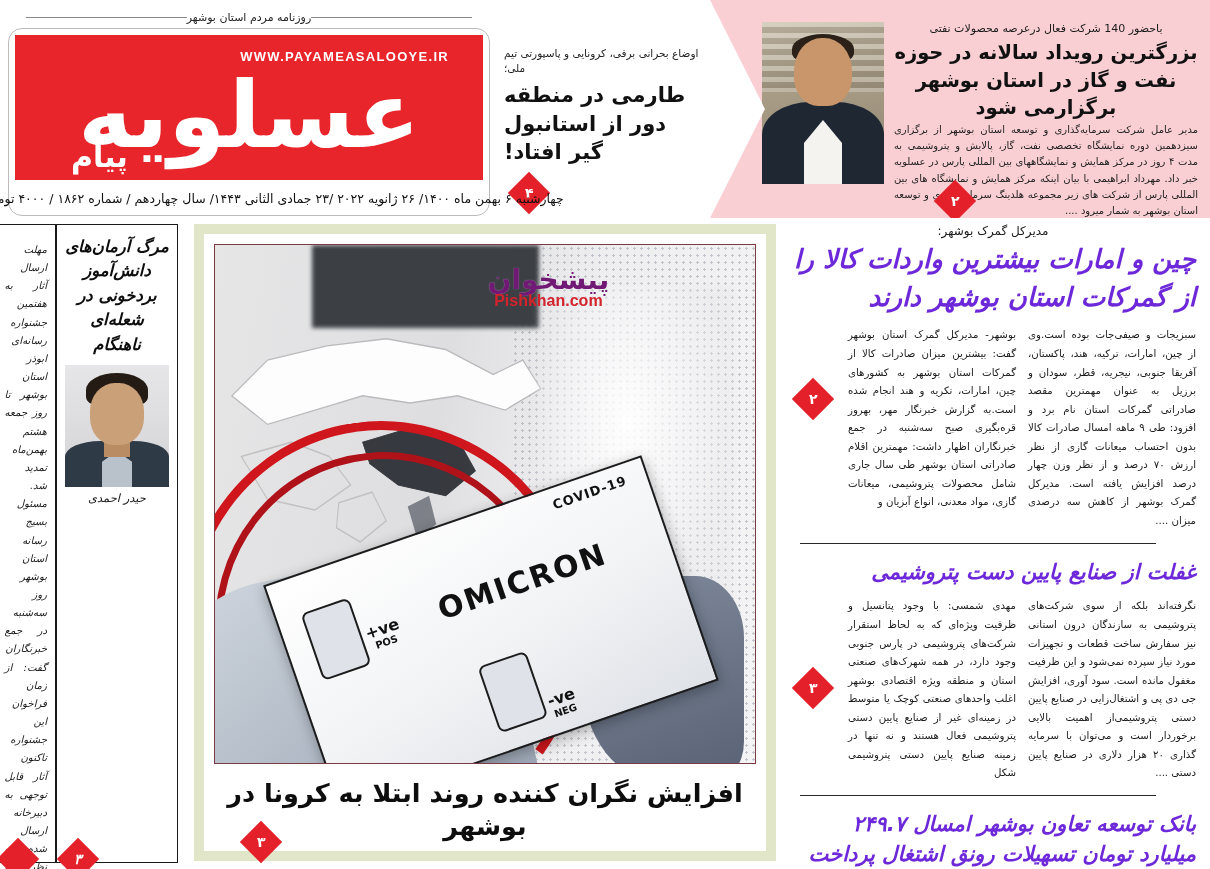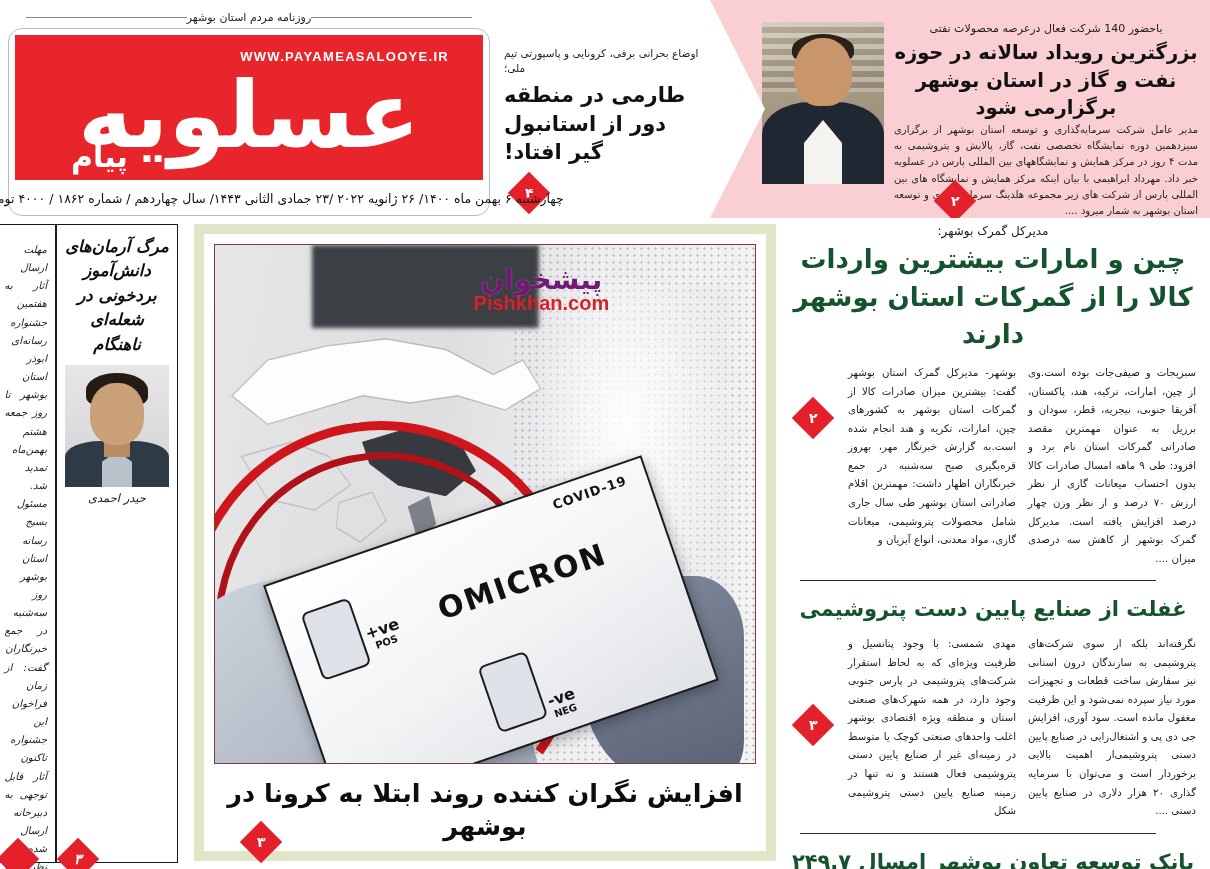"چین و امارات بیشترین واردات" .news-title { color: #14532d -> #6d28d9; font-style: none -> italic; text-align: center -> right }
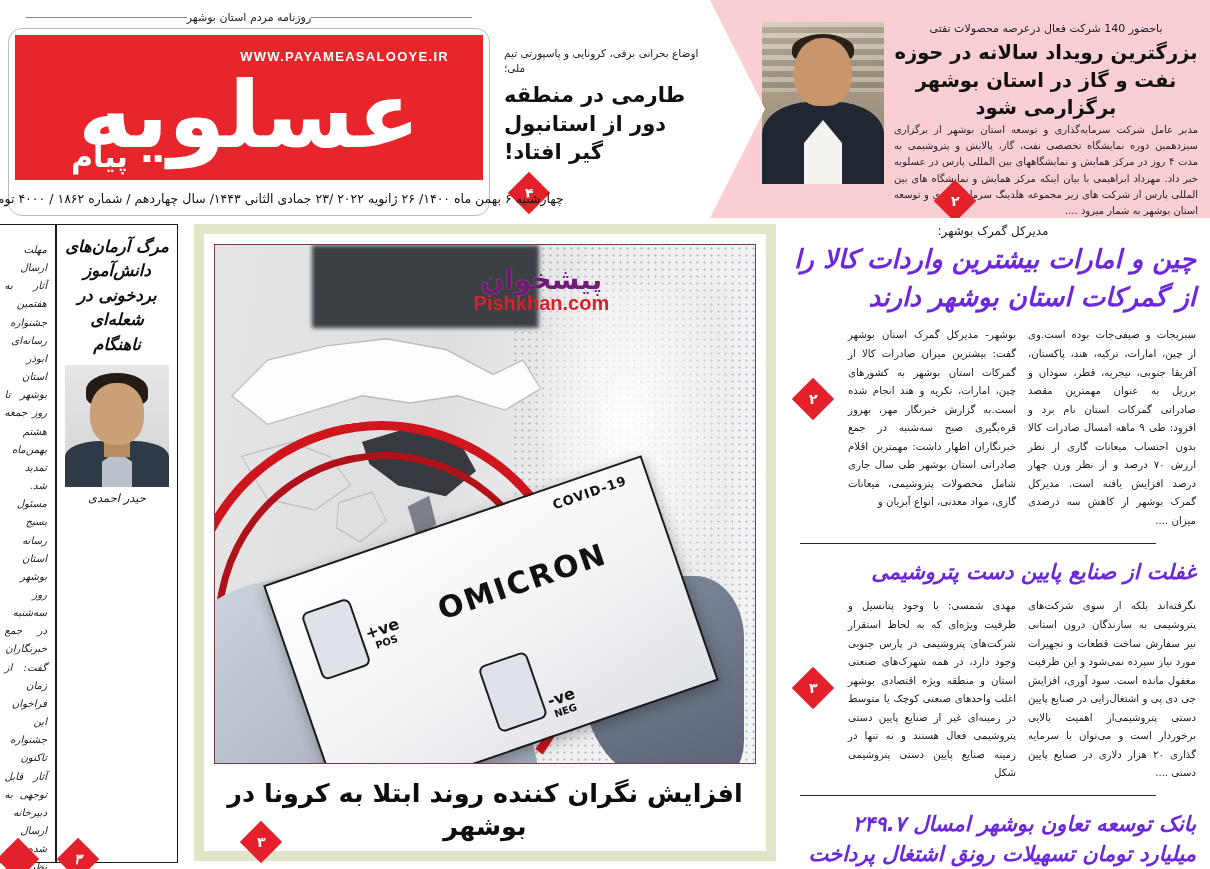"Pishkhan.com" .wm-en { font-size: 20px -> 16px }
